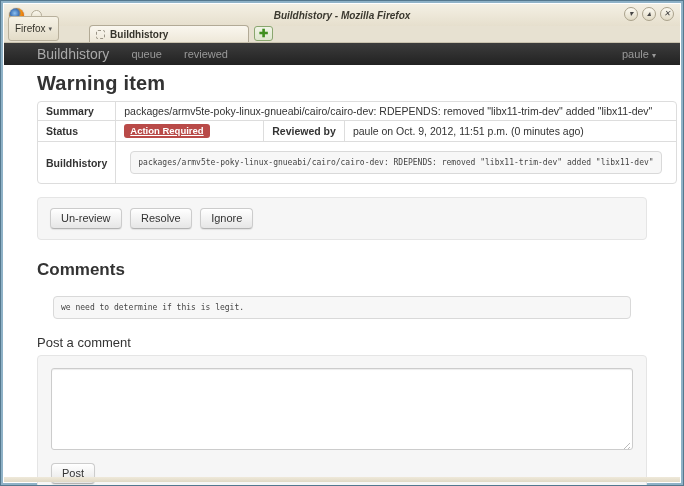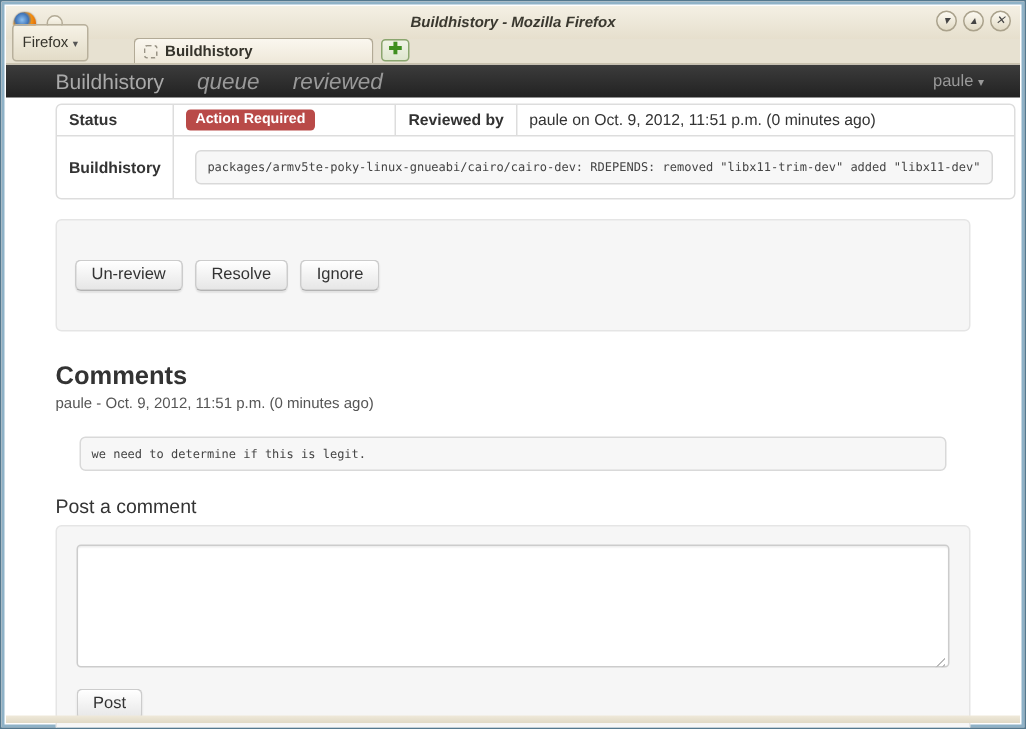"queue" .nav-link { font-size: 15px -> 11px; font-style: italic -> none }
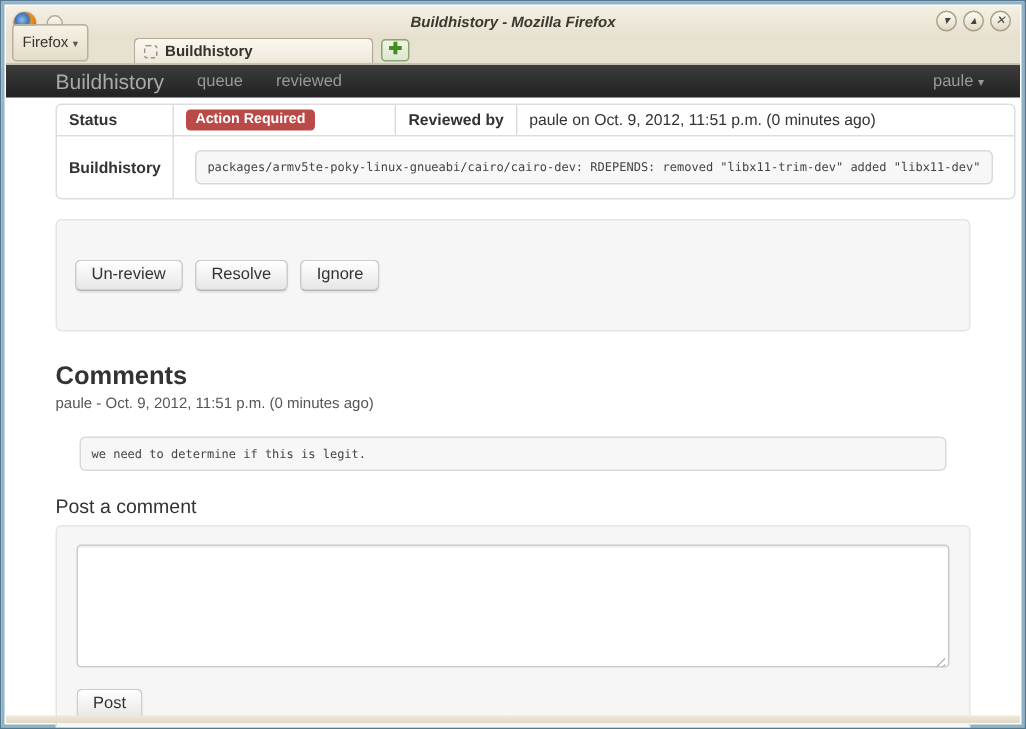"Warning item" h1.page-title { html: none -> <h1>Warning item</h1> }
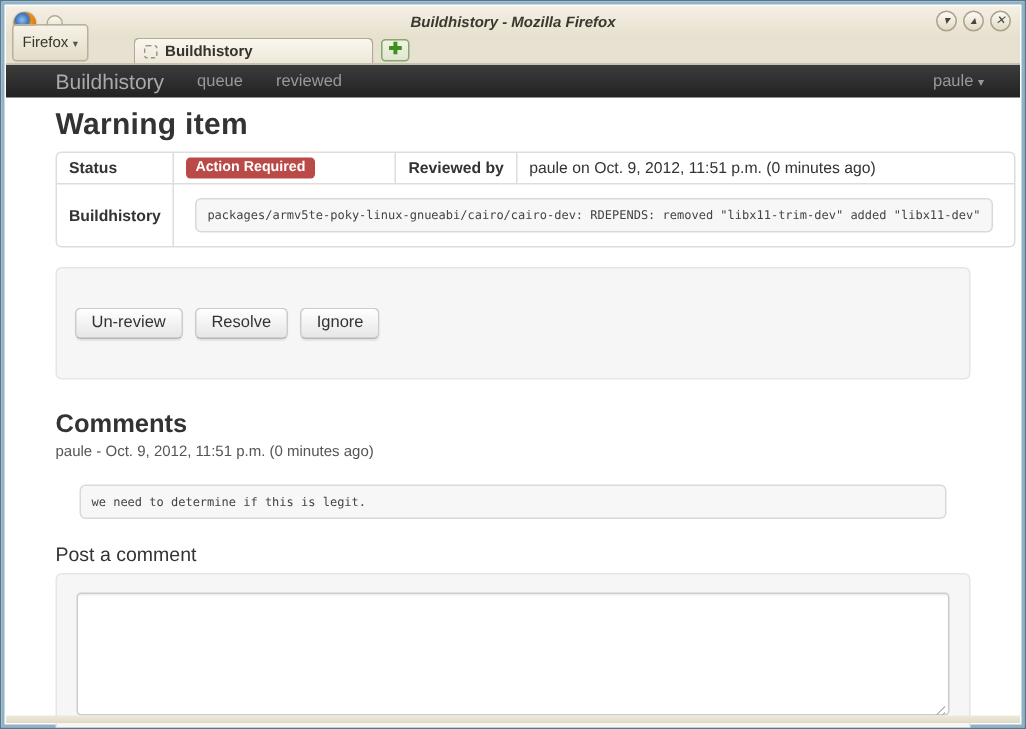"Summary" tr { html: none -> <tr> <td>Summary</td> <td>packages/armv5te-poky-linux-gnueabi/cairo/cairo-dev: RDEPENDS: removed "libx11-trim-dev" added "libx11-dev"</td> </tr> }
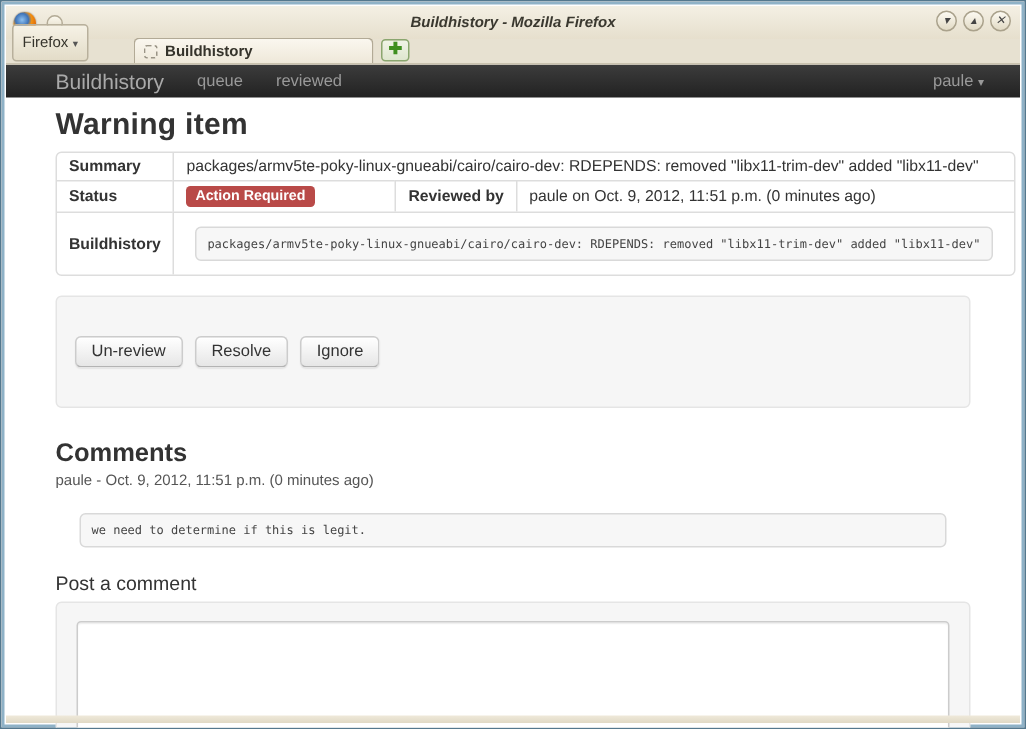"Action Required" .badge { text-decoration: none -> underline }
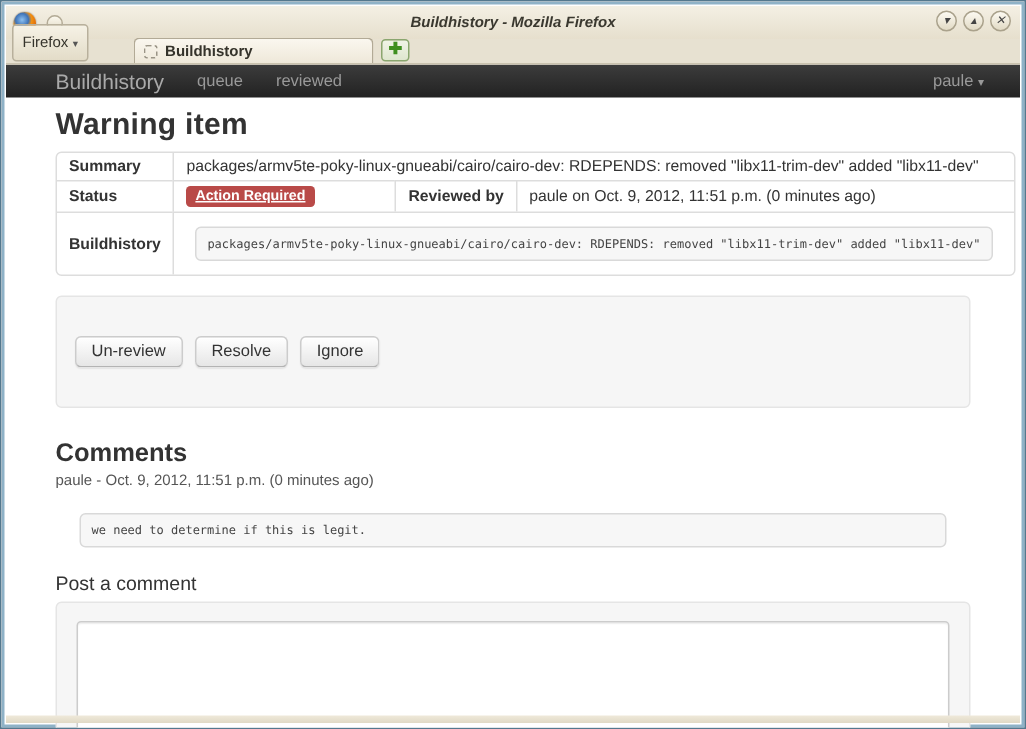"Un-review Resolve Ignore" .well { padding: 26px 12px -> 10px 12px }
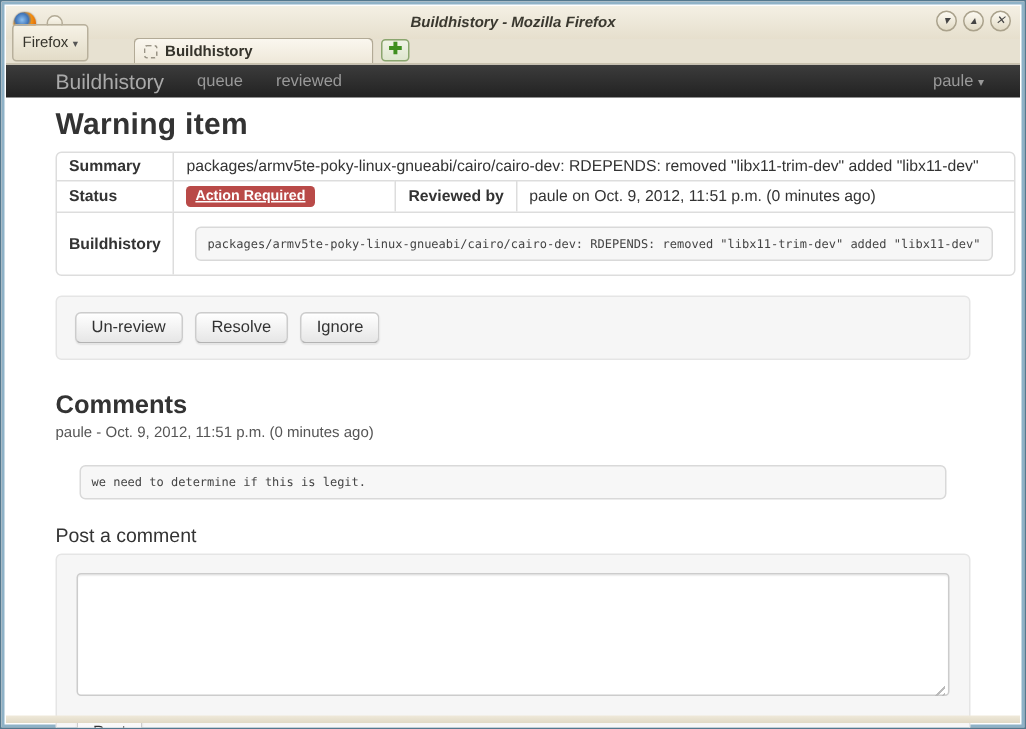"paule - Oct. 9, 2012," div.comment-meta { html: <div>paule - Oct. 9, 2012, 11:51 p.m. (0 minutes ago)</div> -> none }
